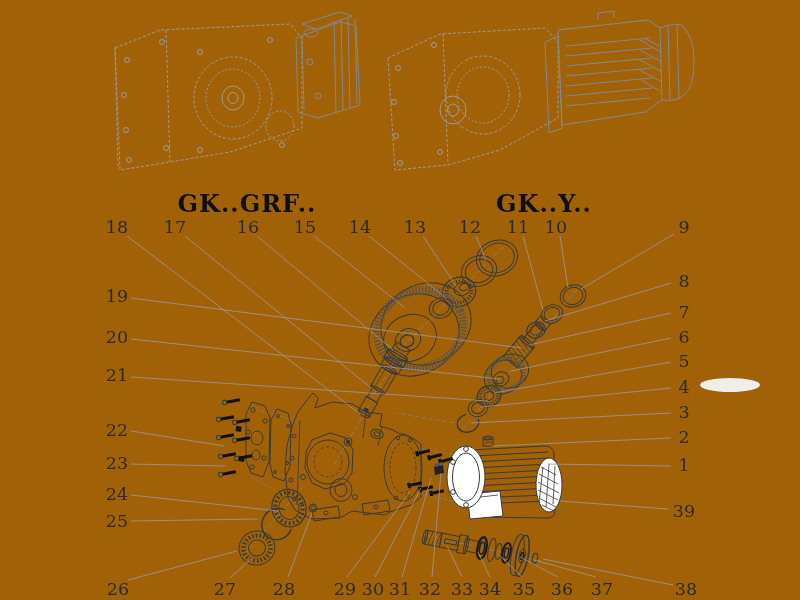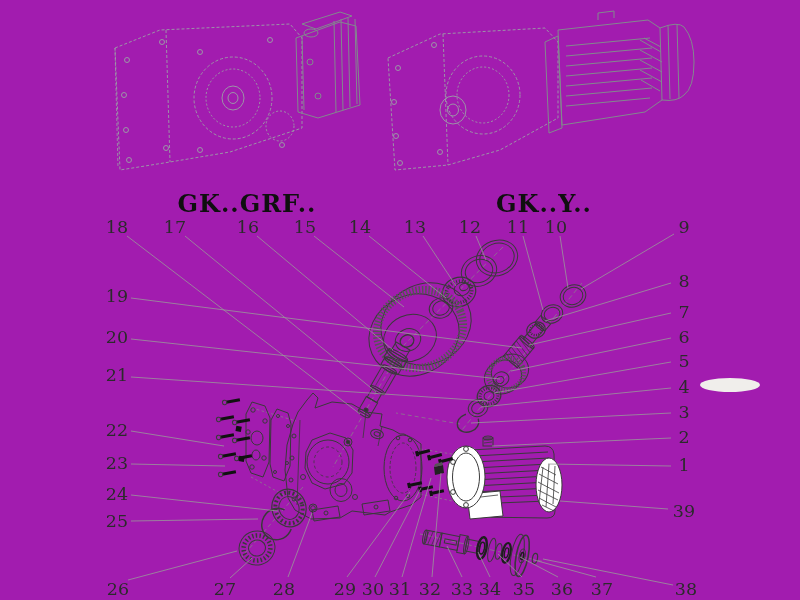"GK..GRF.." .page { background: #a21caf -> #a16207 }
